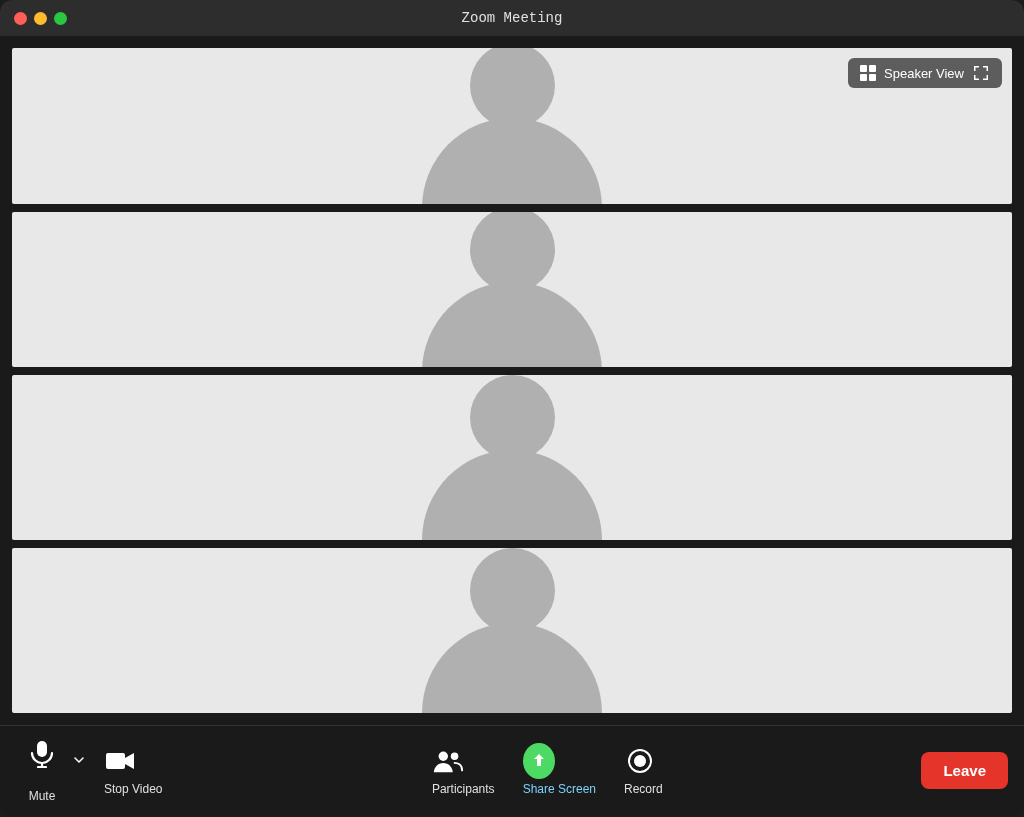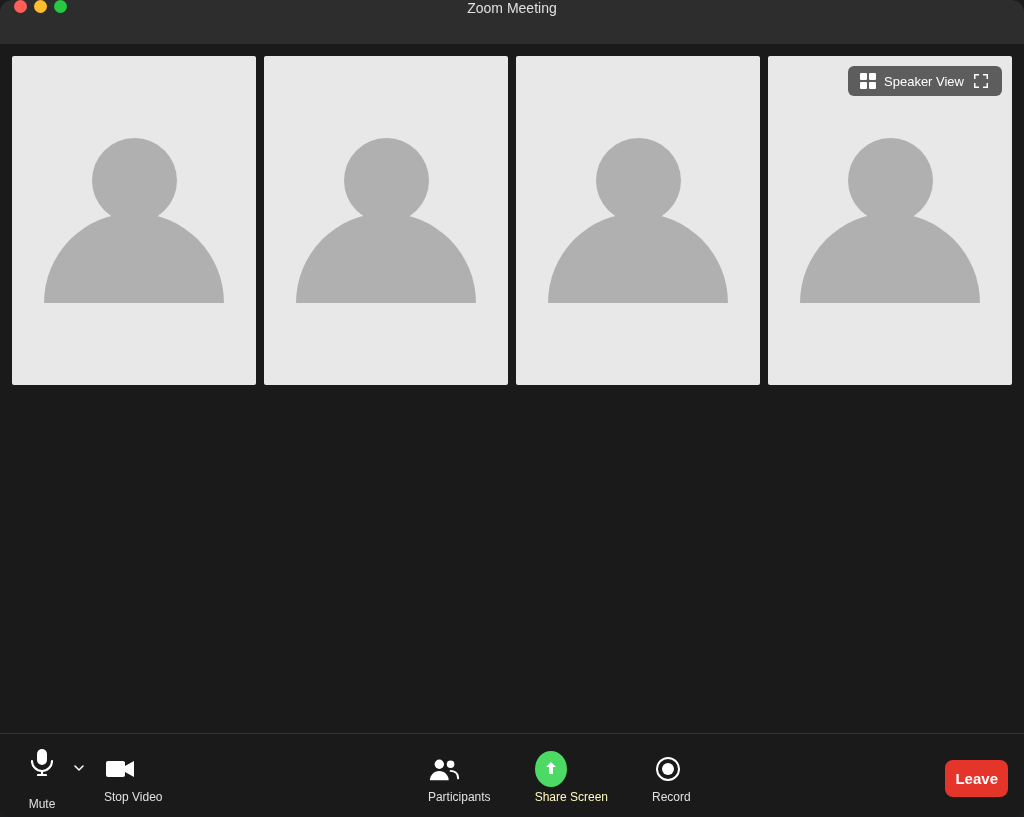"Zoom Meeting" .title-bar { align-items: none -> center; font-family: none -> Liberation Mono, monospace; height: 44px -> 36px }
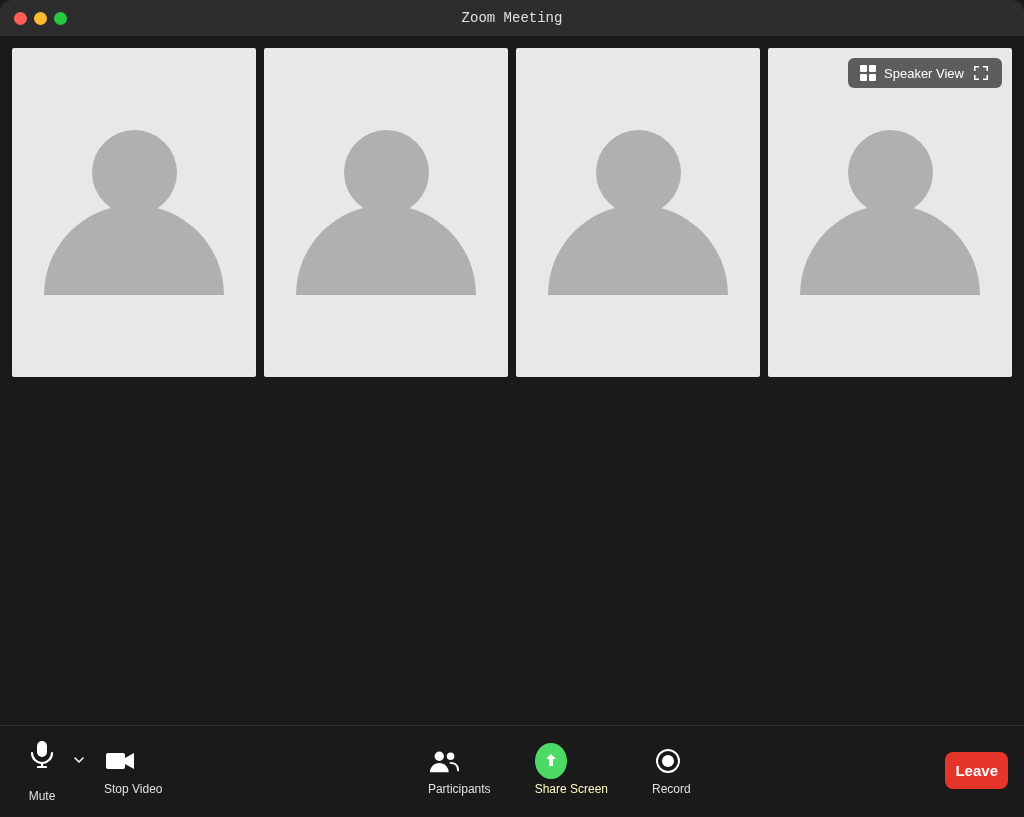"Speaker View" .video-area { grid-template-columns: 1fr 1fr 1fr 1fr -> 1fr }
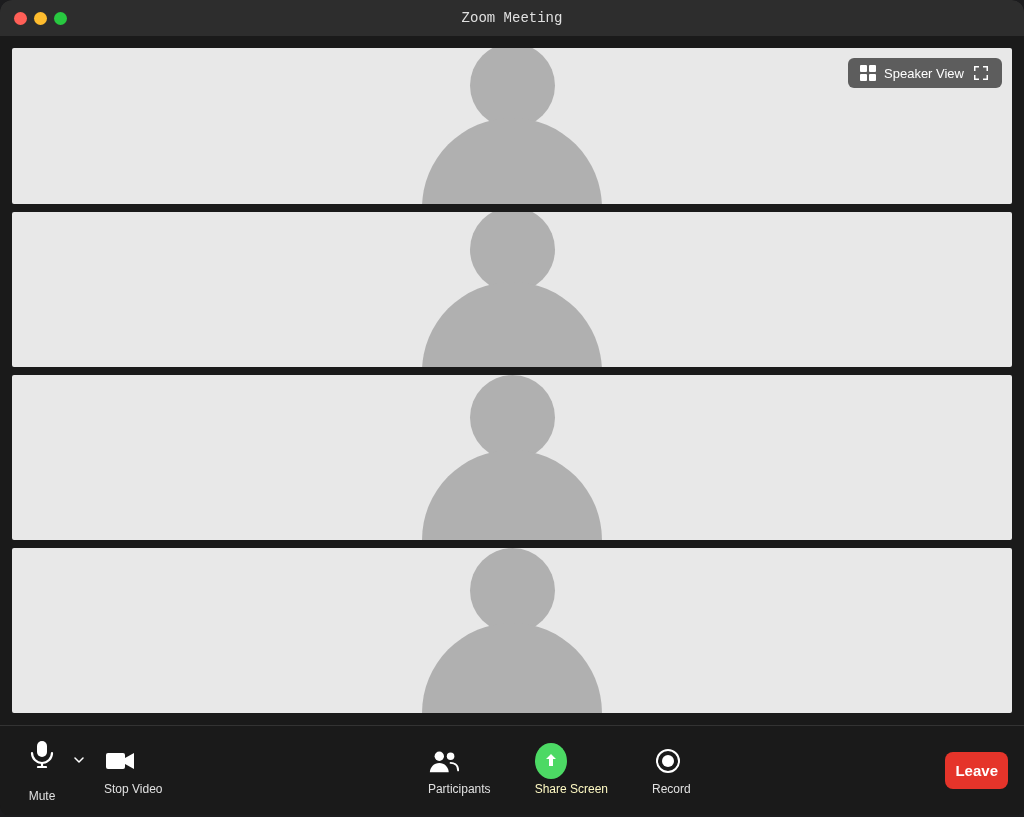"Leave" .leave-btn { padding: 10px 10px -> 10px 22px }
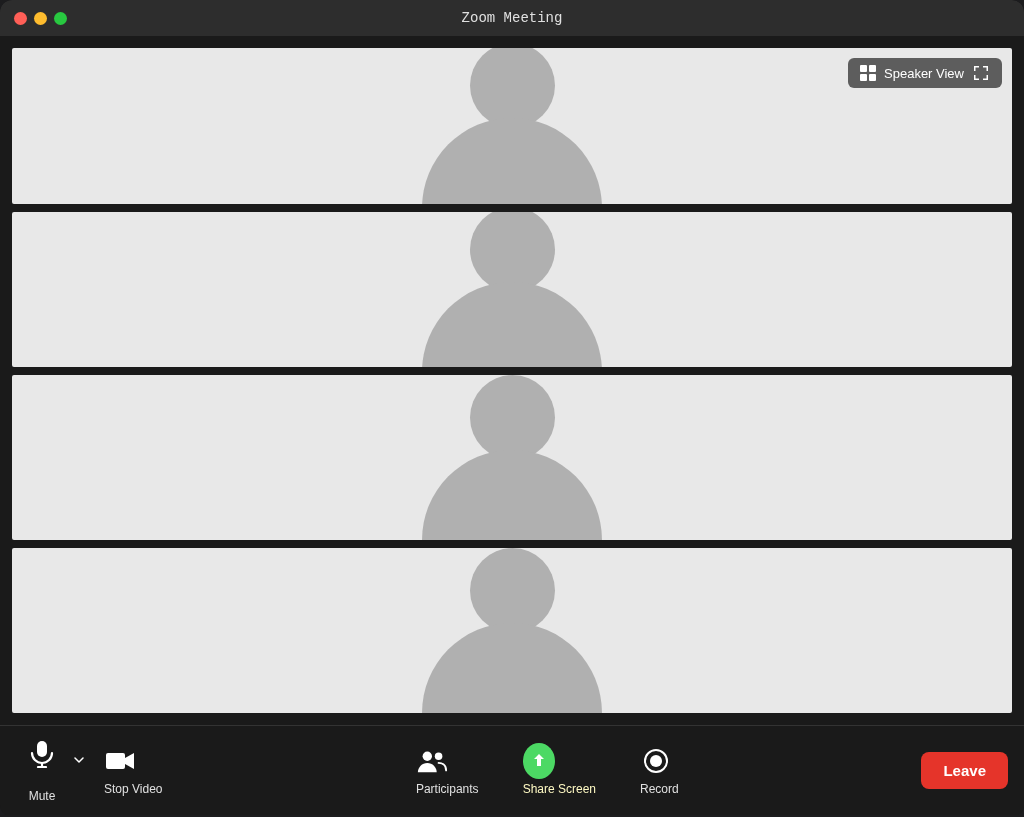"Participants" .toolbar-center { gap: 16px -> 0 }
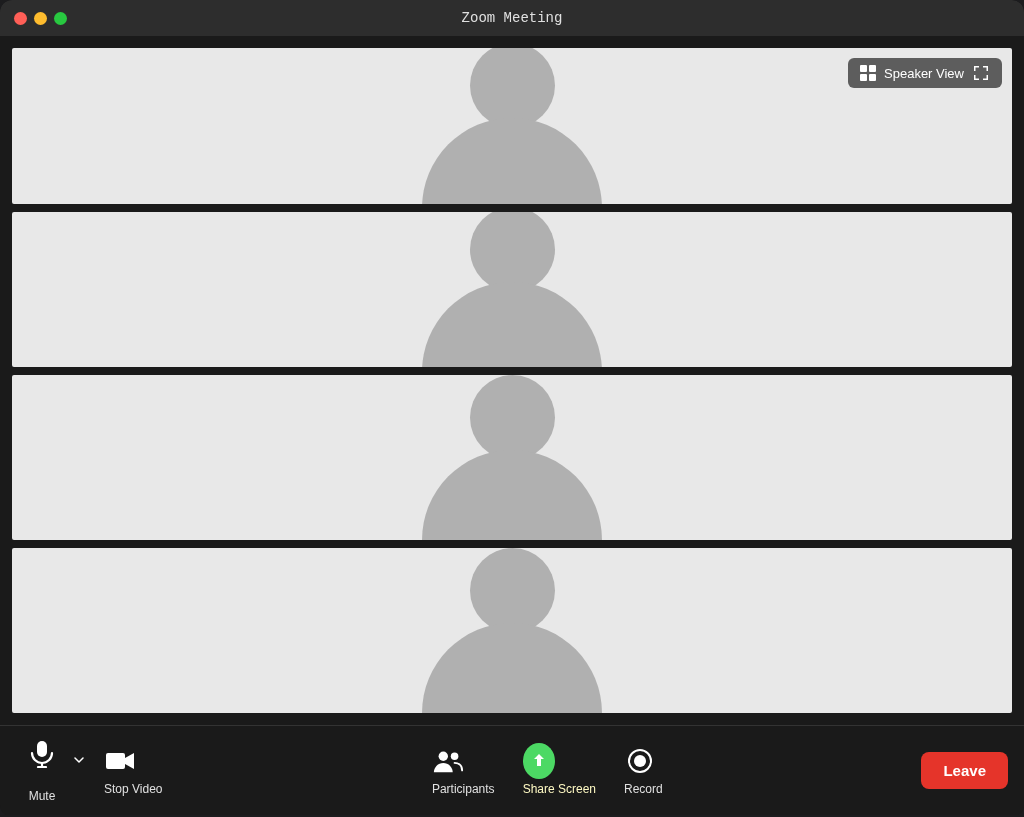"Share Screen" .tool-btn.share-screen .tool-btn-label { color: #fef9c3 -> #7dd3fc }
